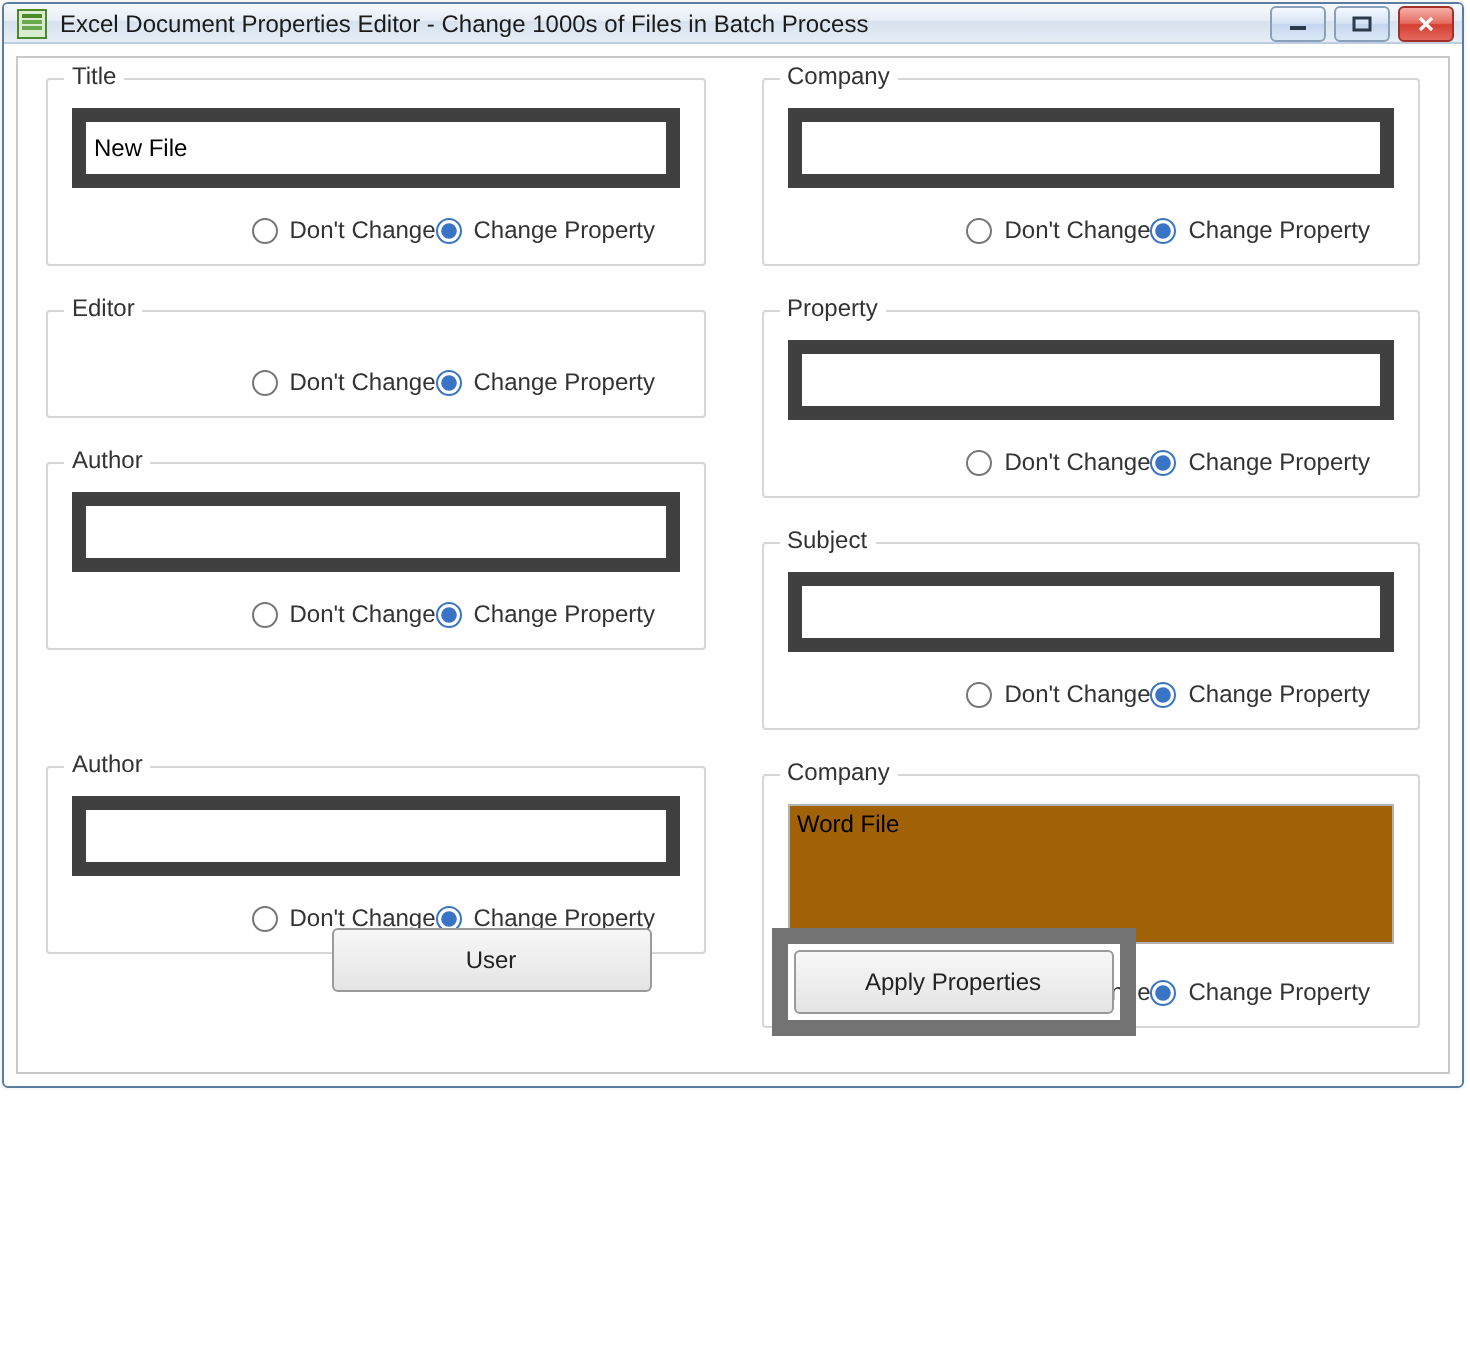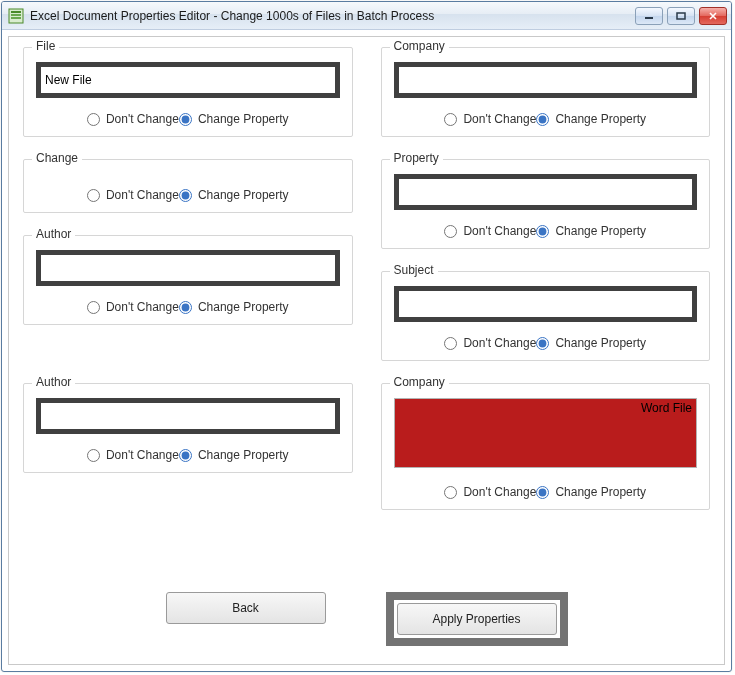"Excel Document Properties Editor -" .window { height: 671px -> 543px }
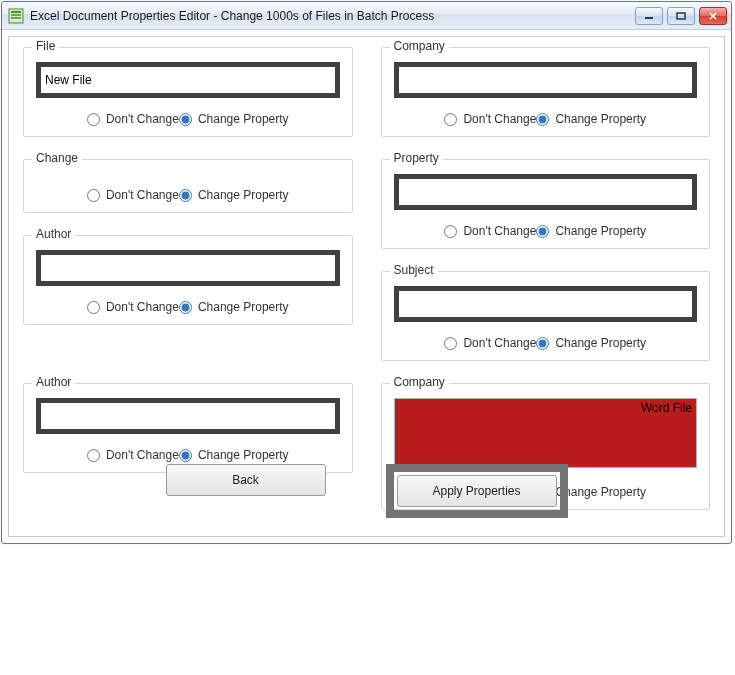"File" span.legend { text: File -> Title }
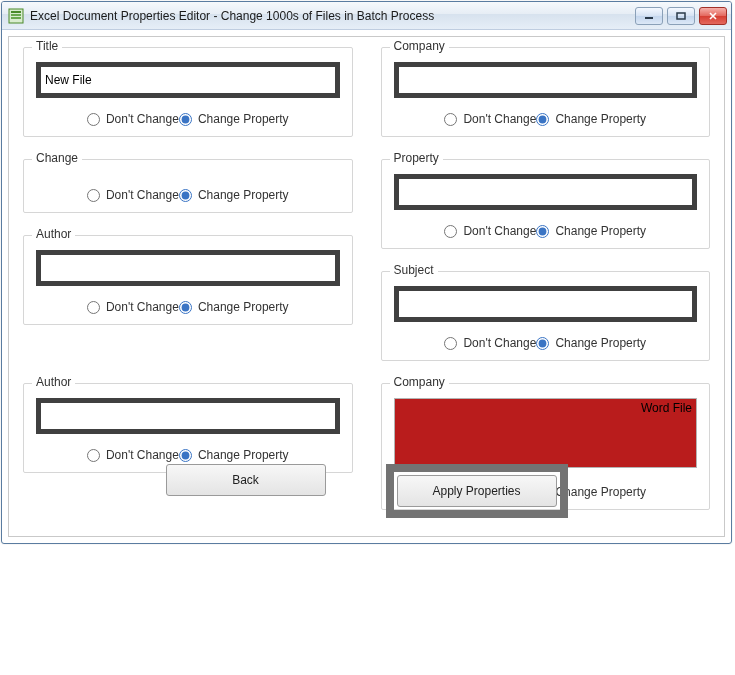"New File" .text-input { border: 5px solid #404040 -> 7px solid #404040 }
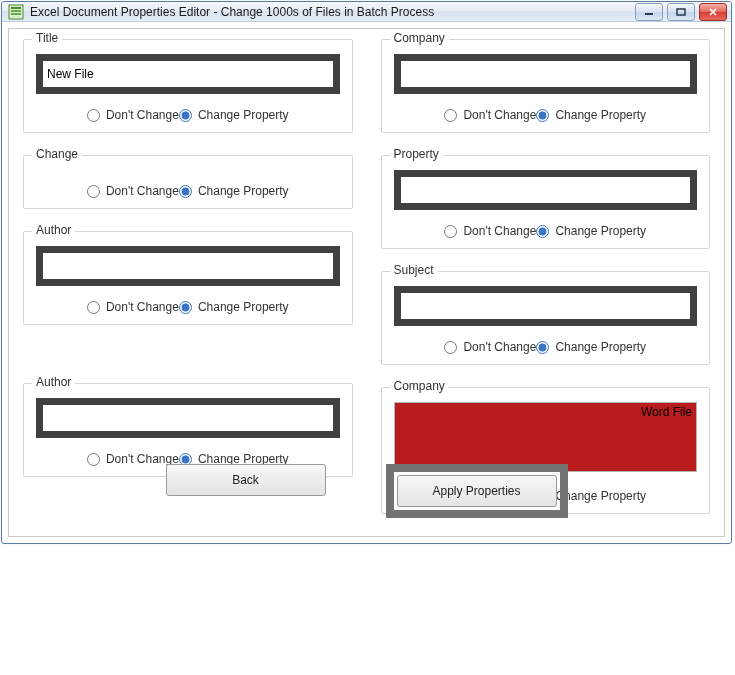"Don't Change" .radio-row { justify-content: center -> flex-end }
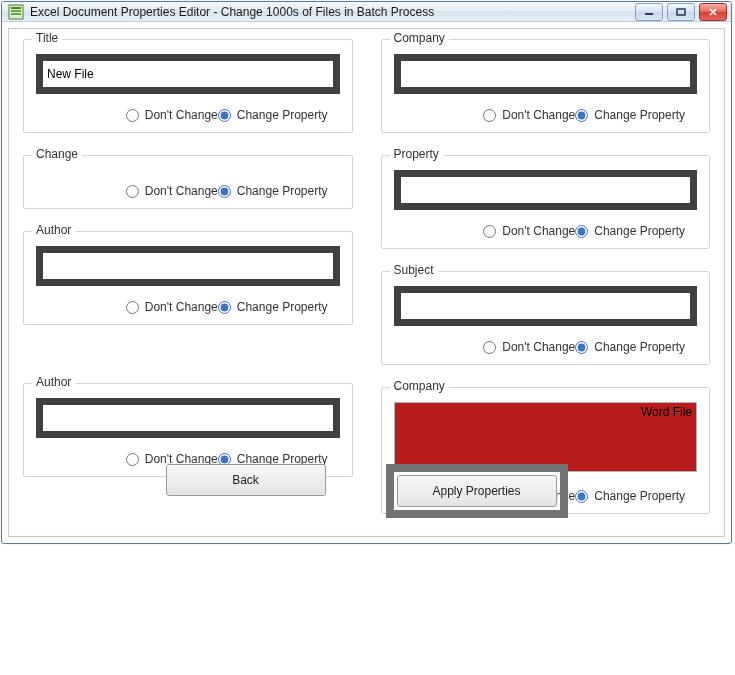"Change" span.legend { text: Change -> Editor }
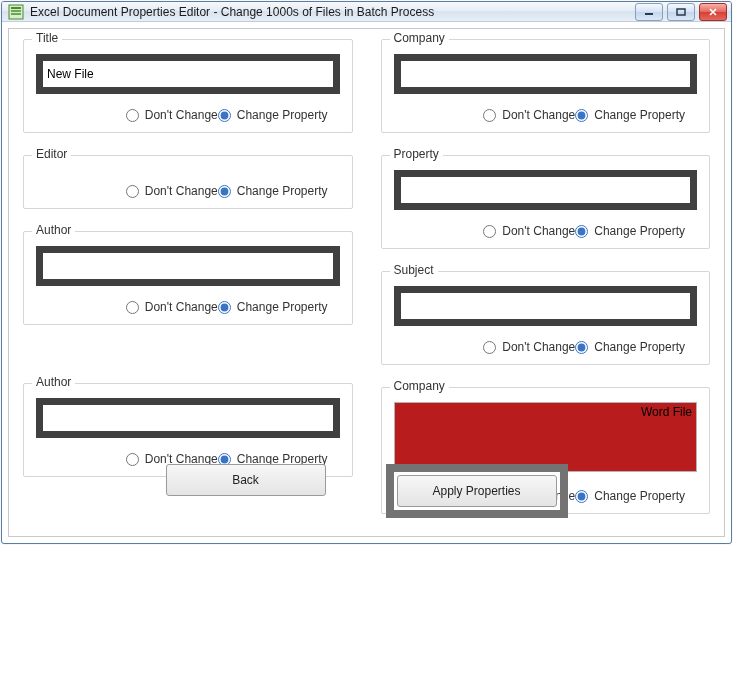"Word File" .textarea-input { background: #b91c1c -> #a16207; text-align: right -> none }
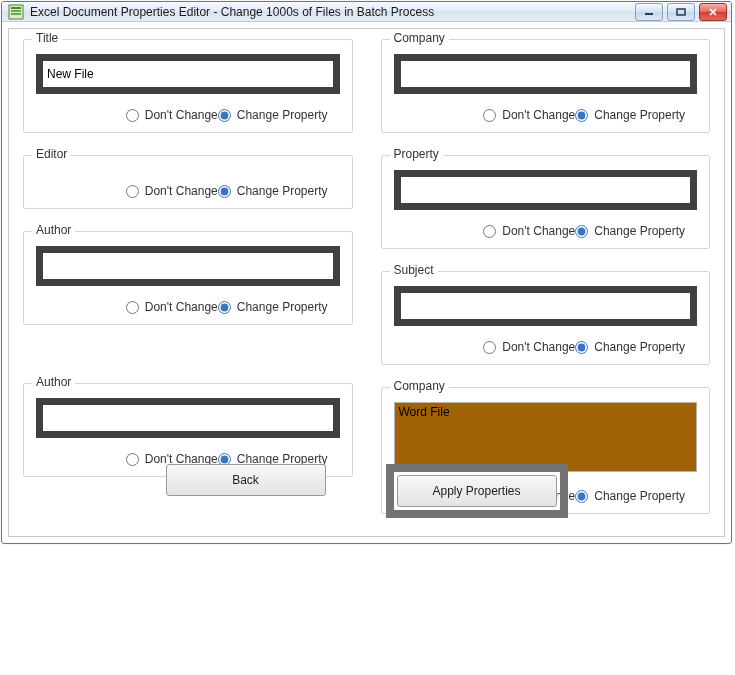"Back" div.btn { text: Back -> User }
